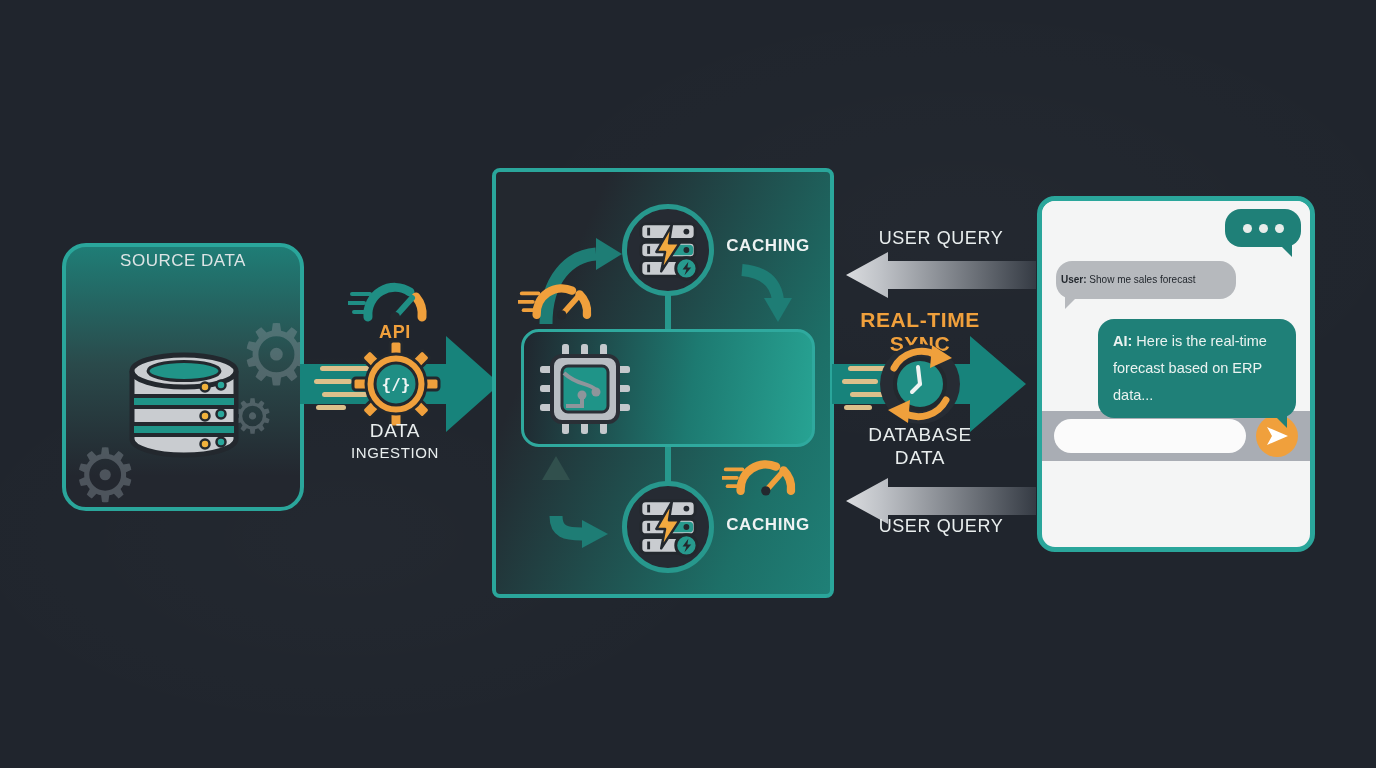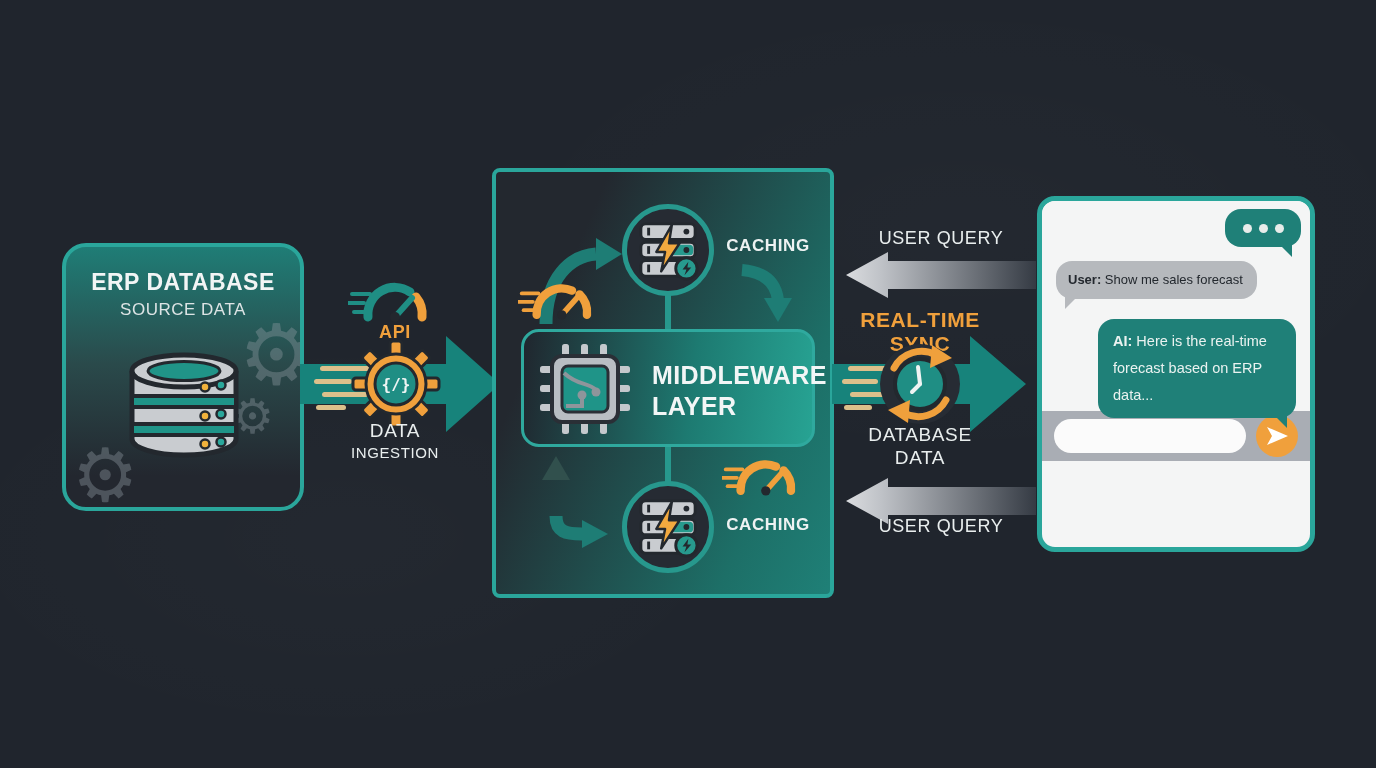"ERP DATABASE" div.erp-title { html: <div>ERP DATABASE</div> -> none }
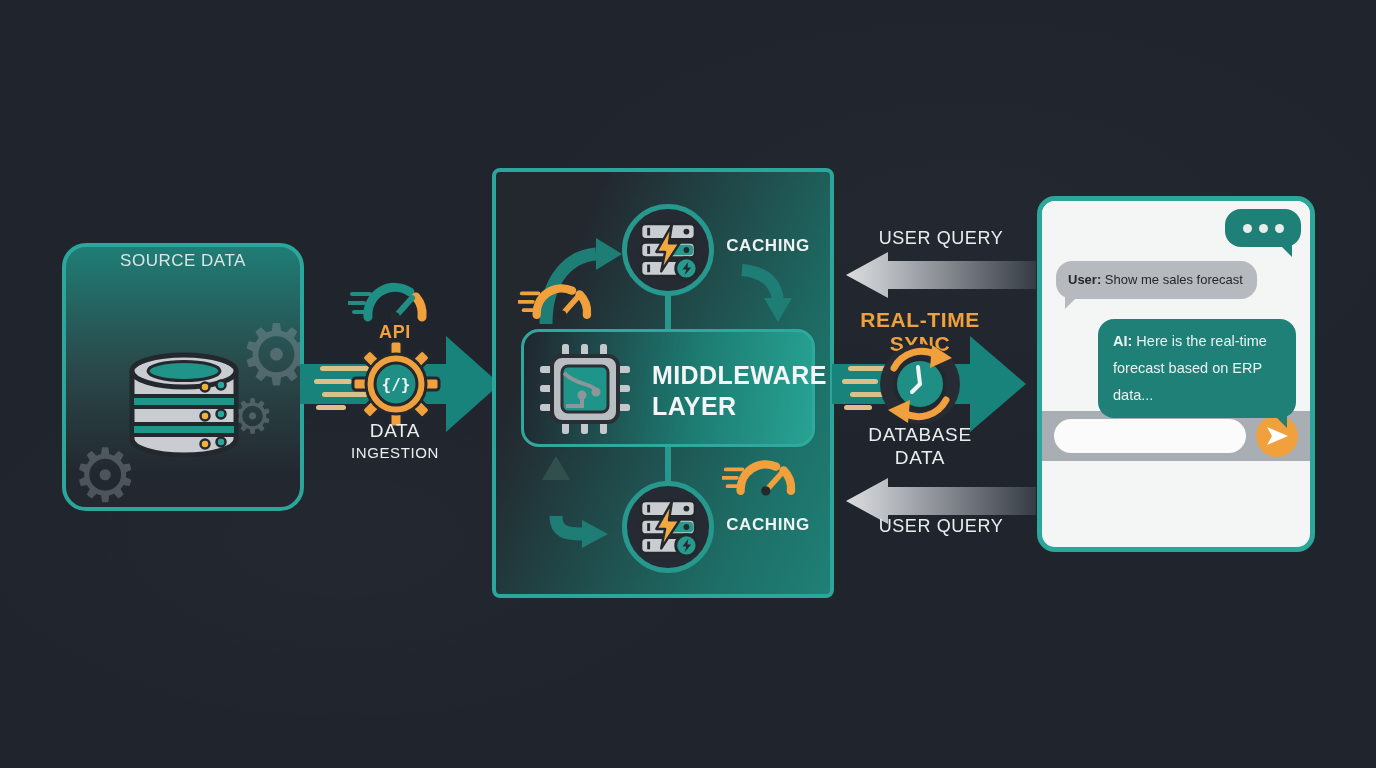"User: Show me sales forecast" .msg-user { font-size: 13px -> 10px; padding: 9px 12px -> 9px 5px; width: 201px -> 180px }
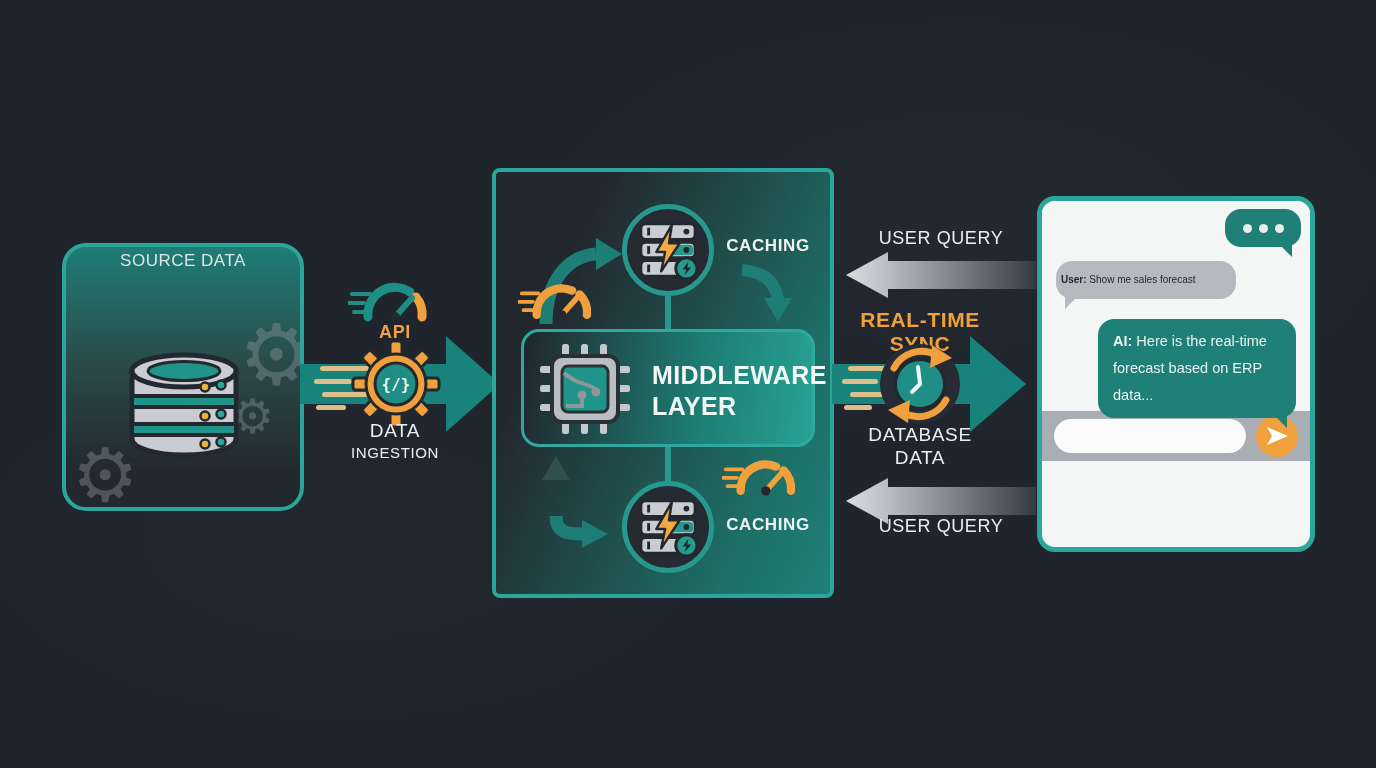"MIDDLEWARE" div.abs { html: <div> <span>MIDDLEWARE</span> <span>LAYER</span> </div> -> none }
